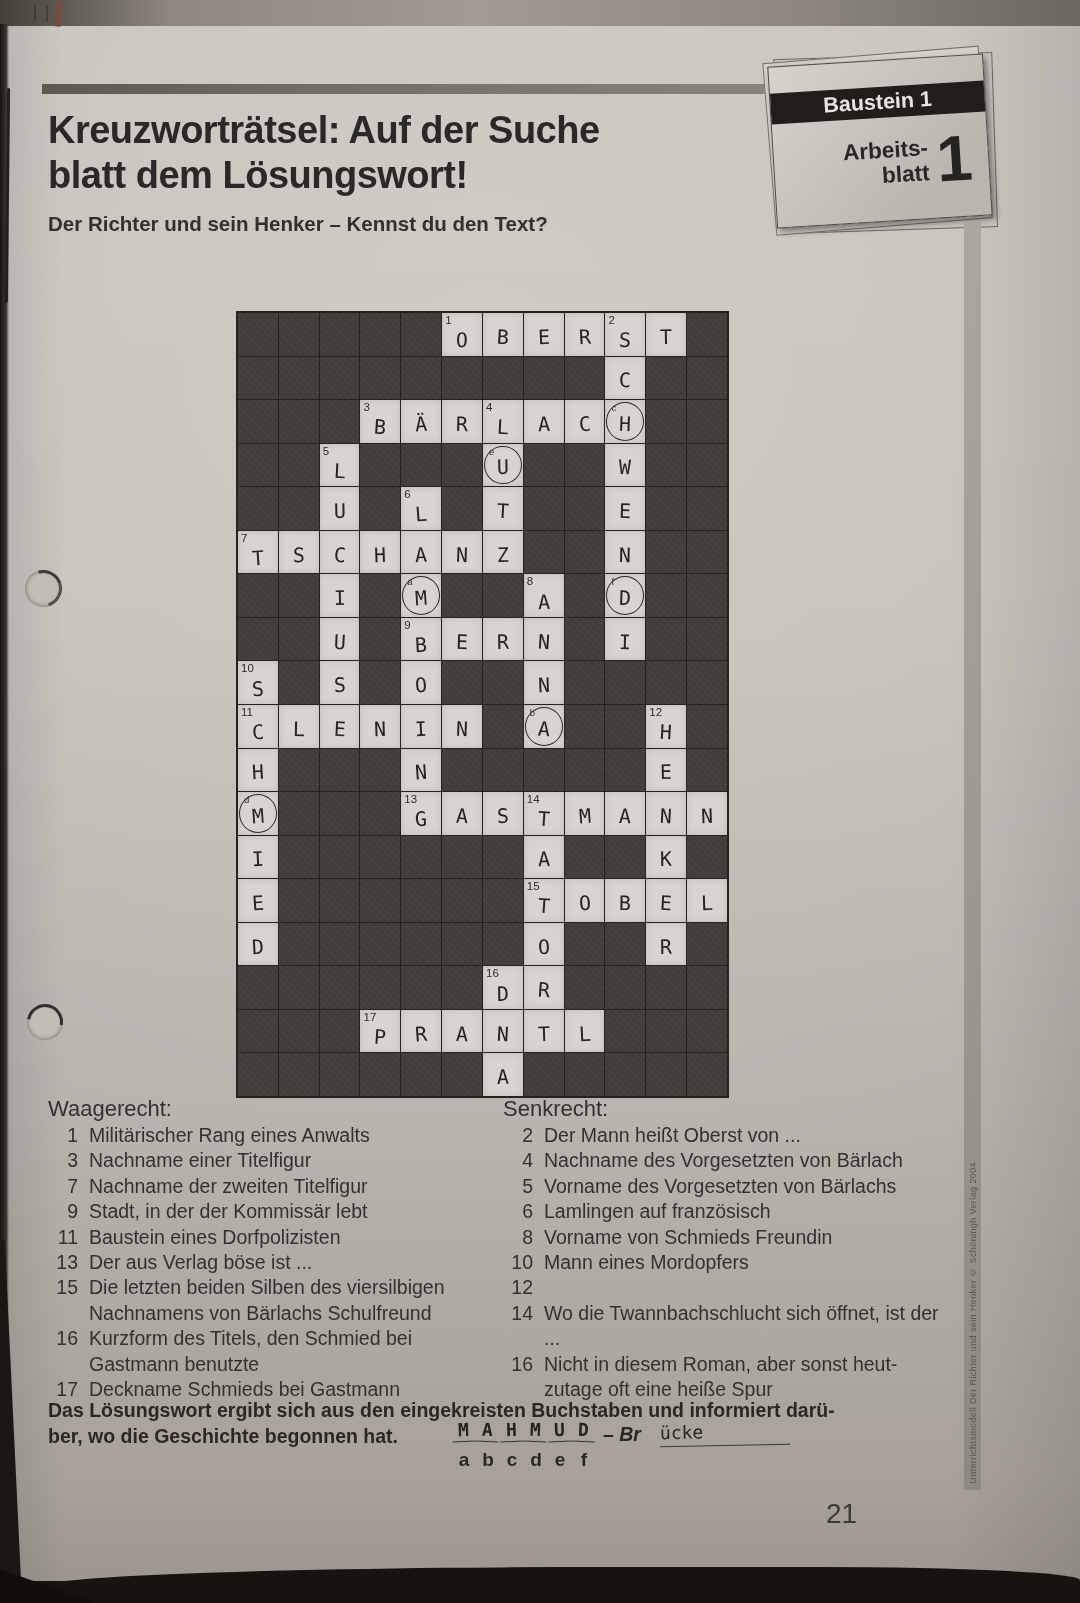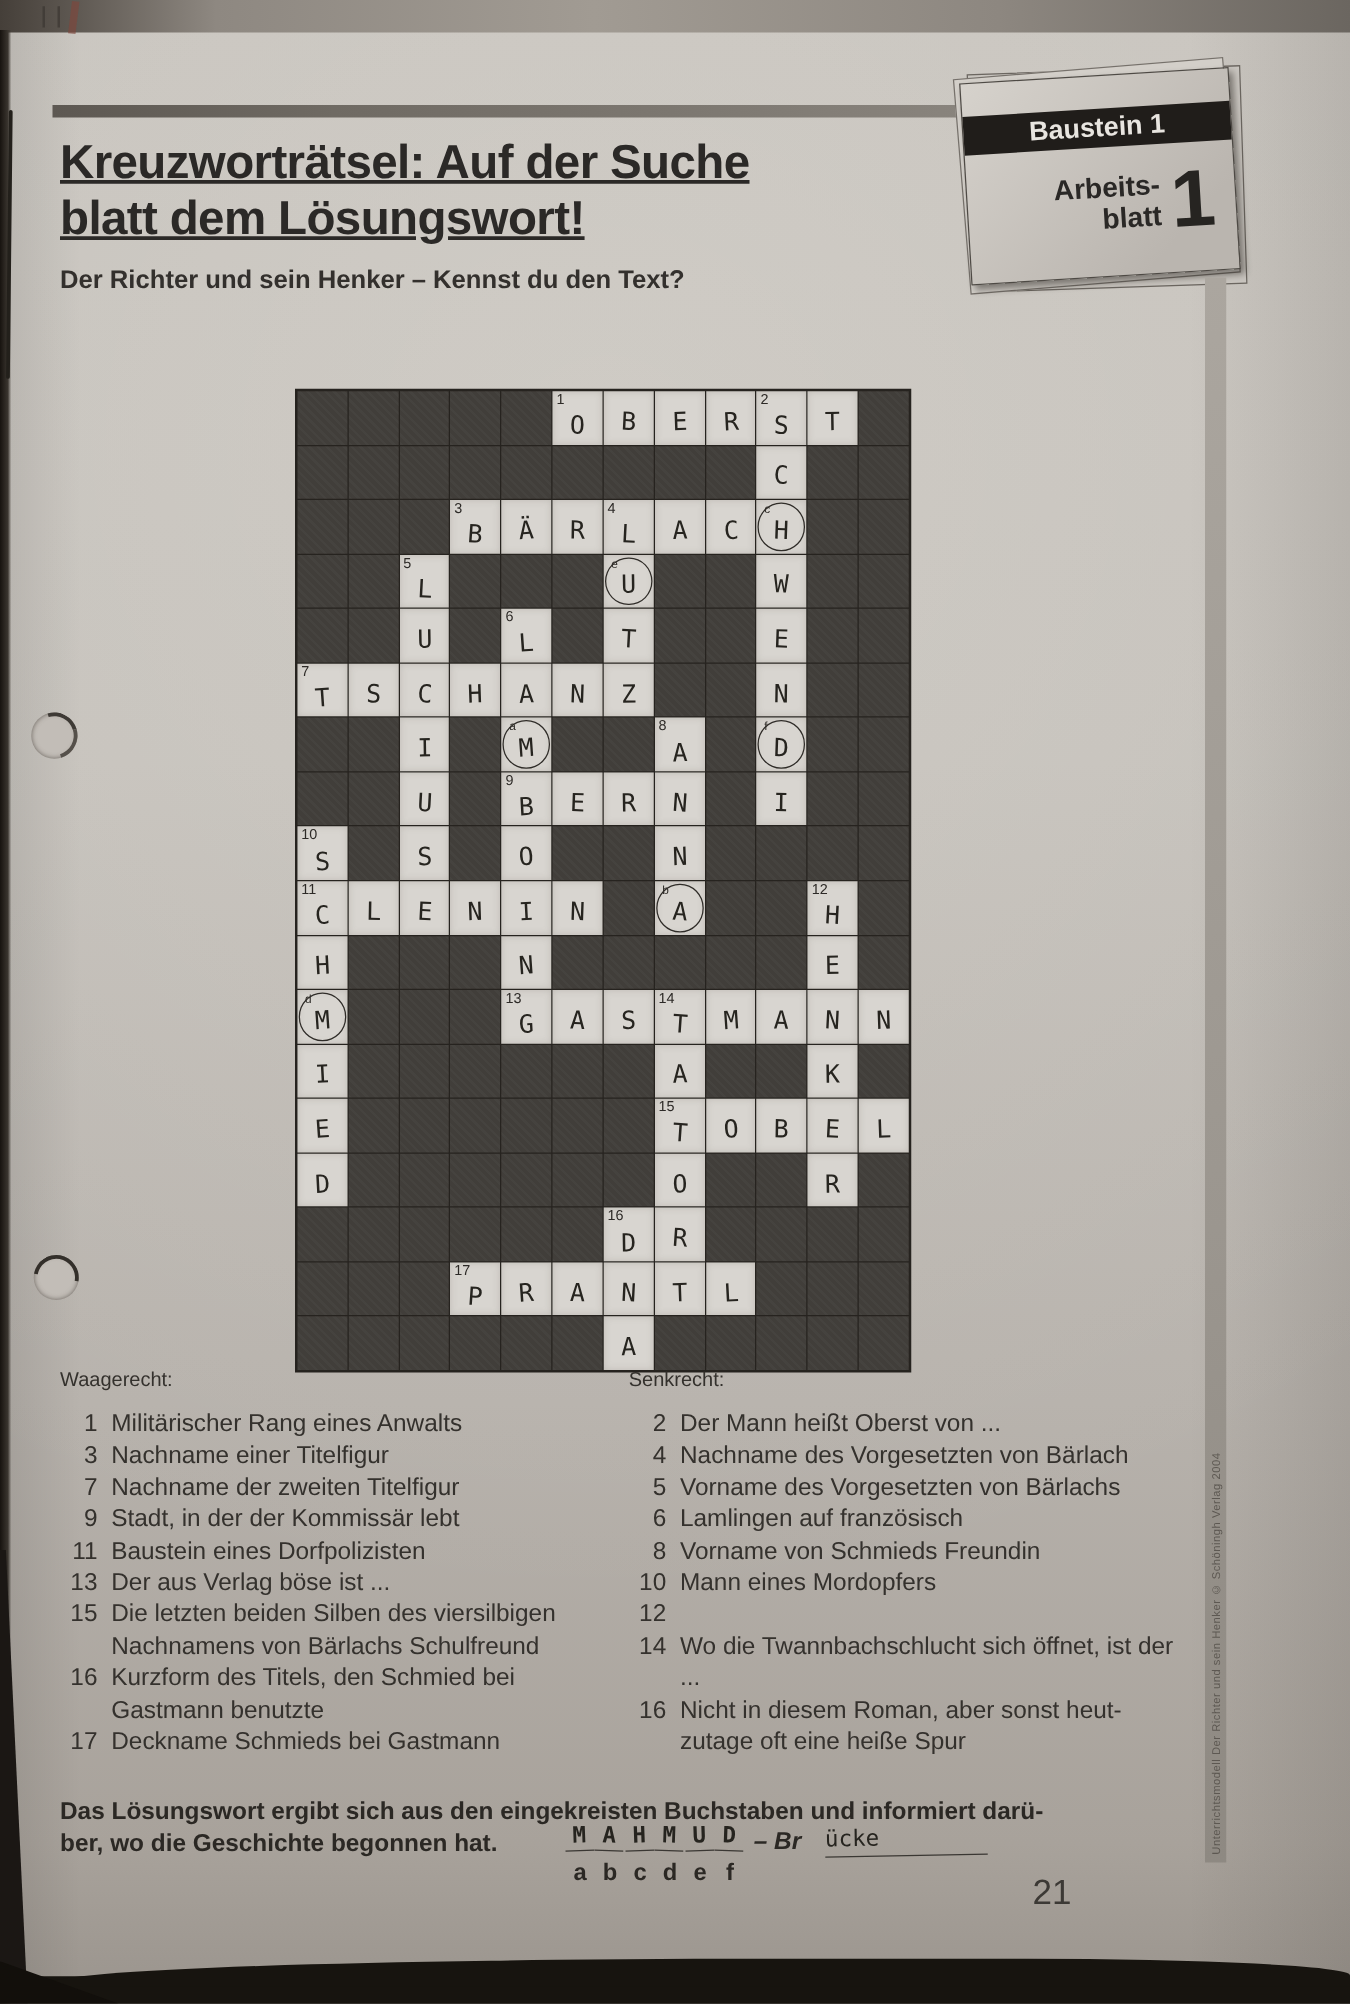"Kreuzworträtsel: Auf der Suche" .title { text-decoration: underline -> none }
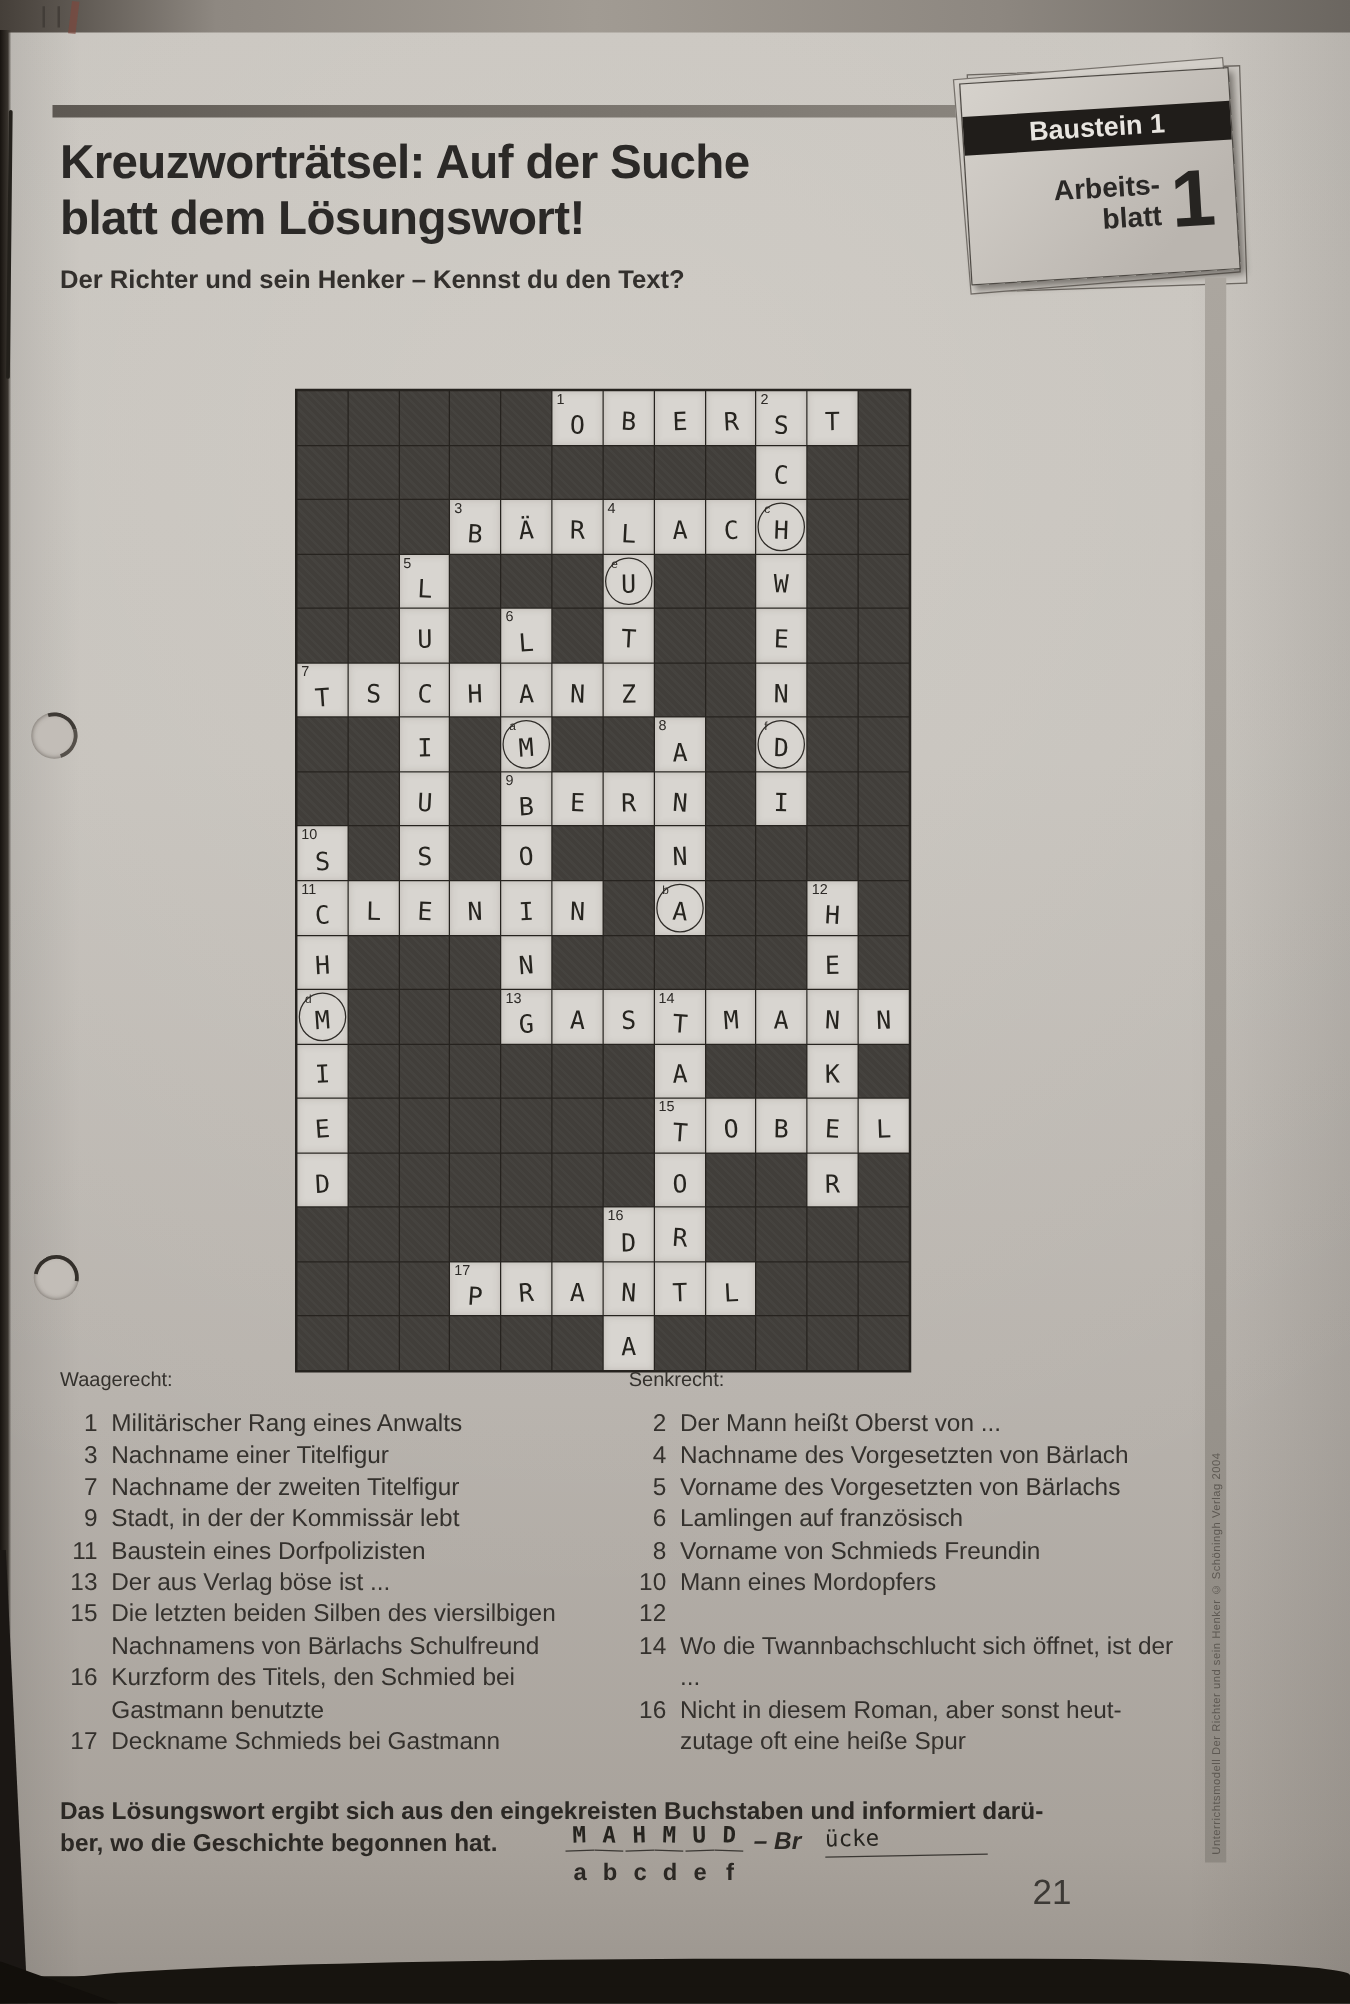"Waagerecht:" .clue-head { font-size: 16px -> 22px; margin-bottom: 13px -> 1px }
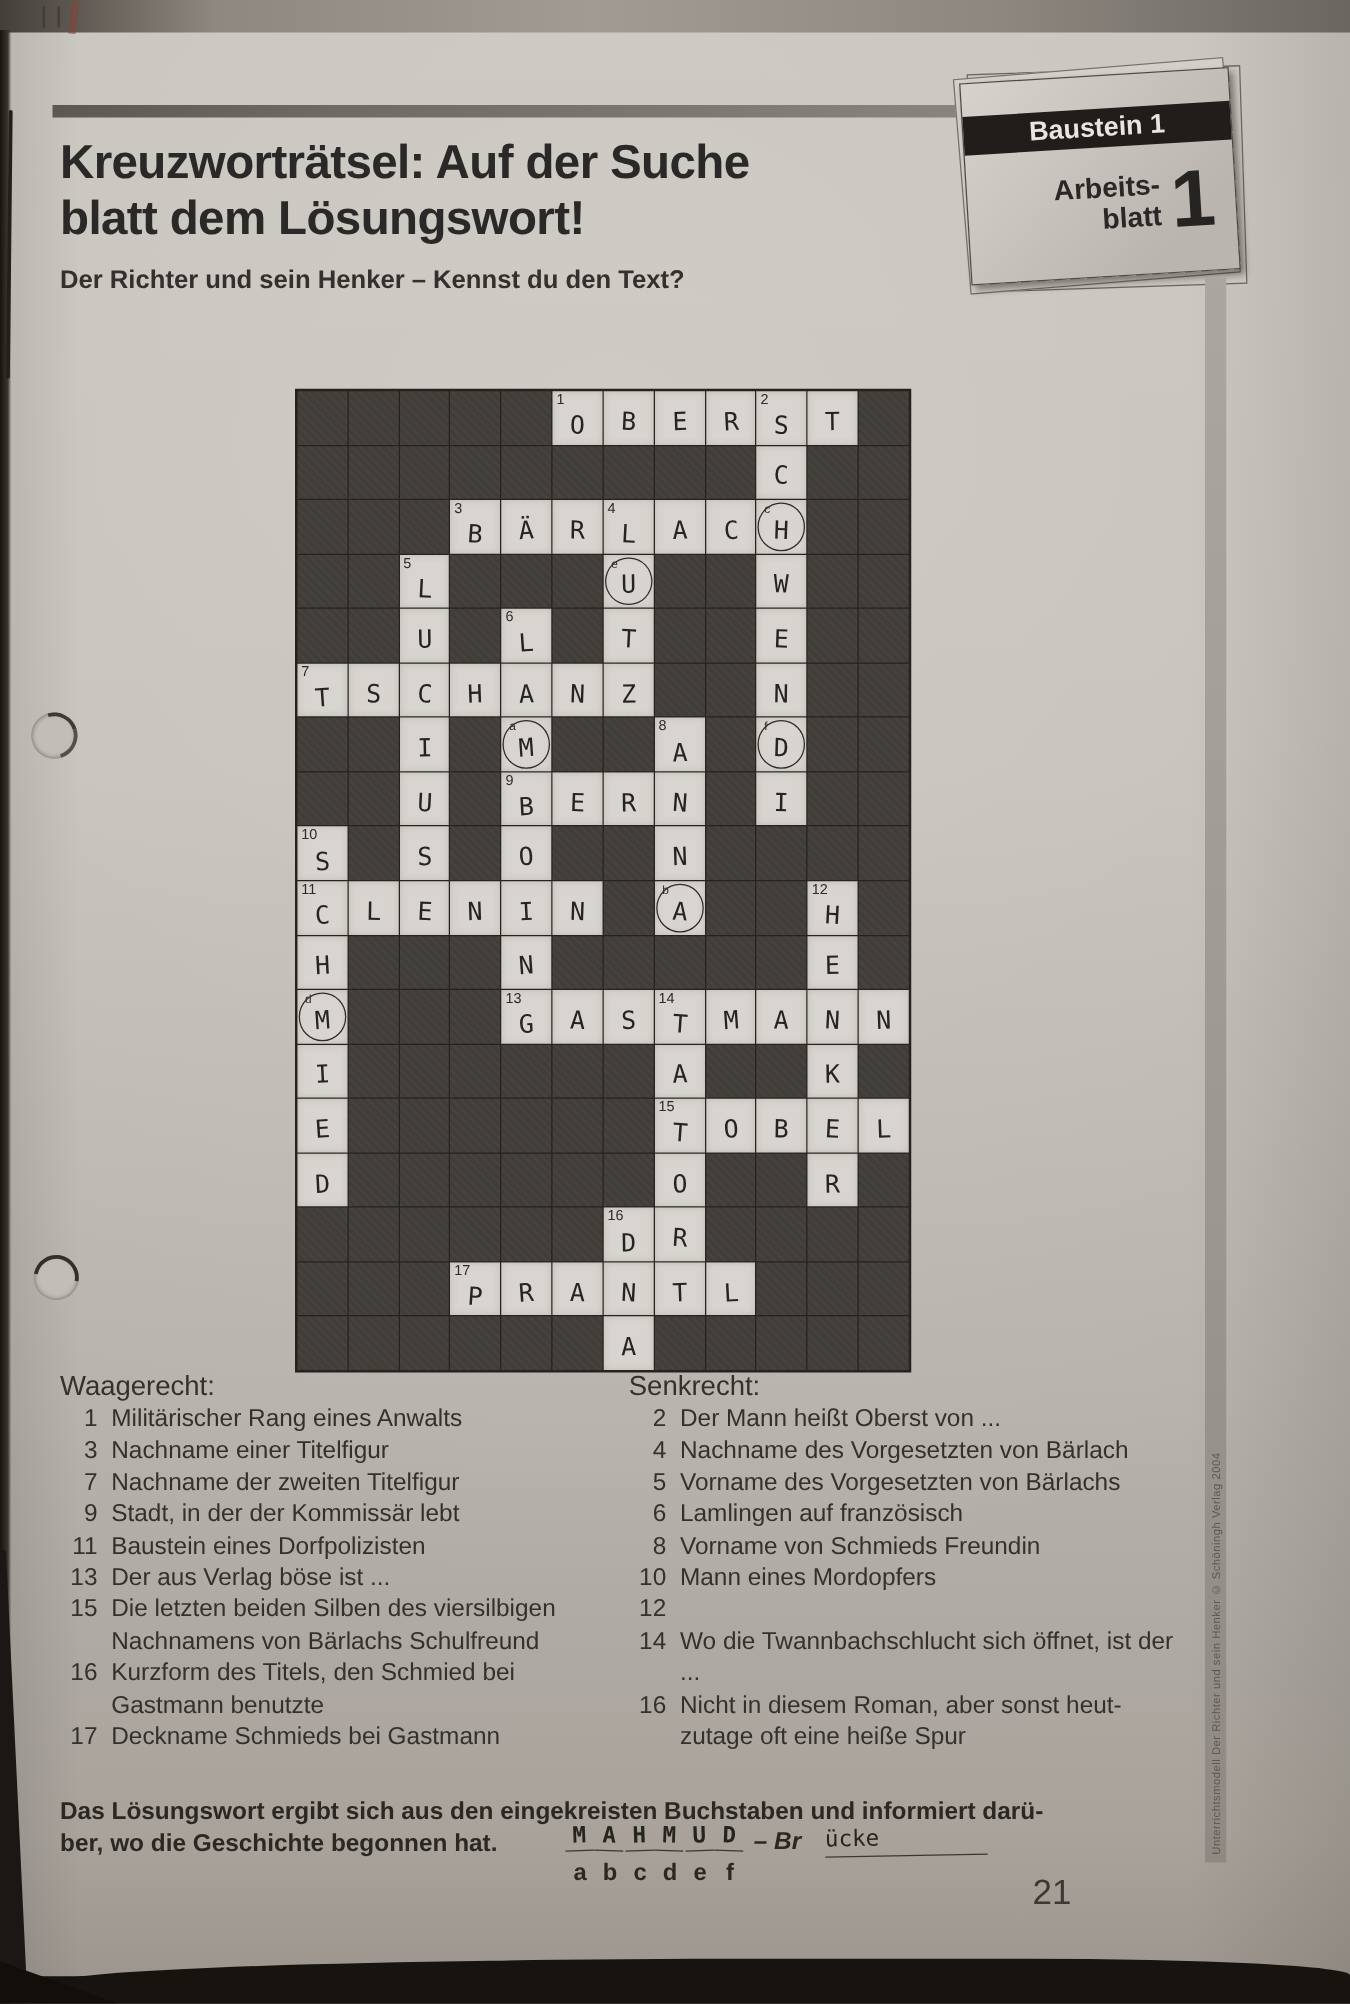"Das Lösungswort ergibt sich aus" .solution { top: 1436px -> 1397px }
